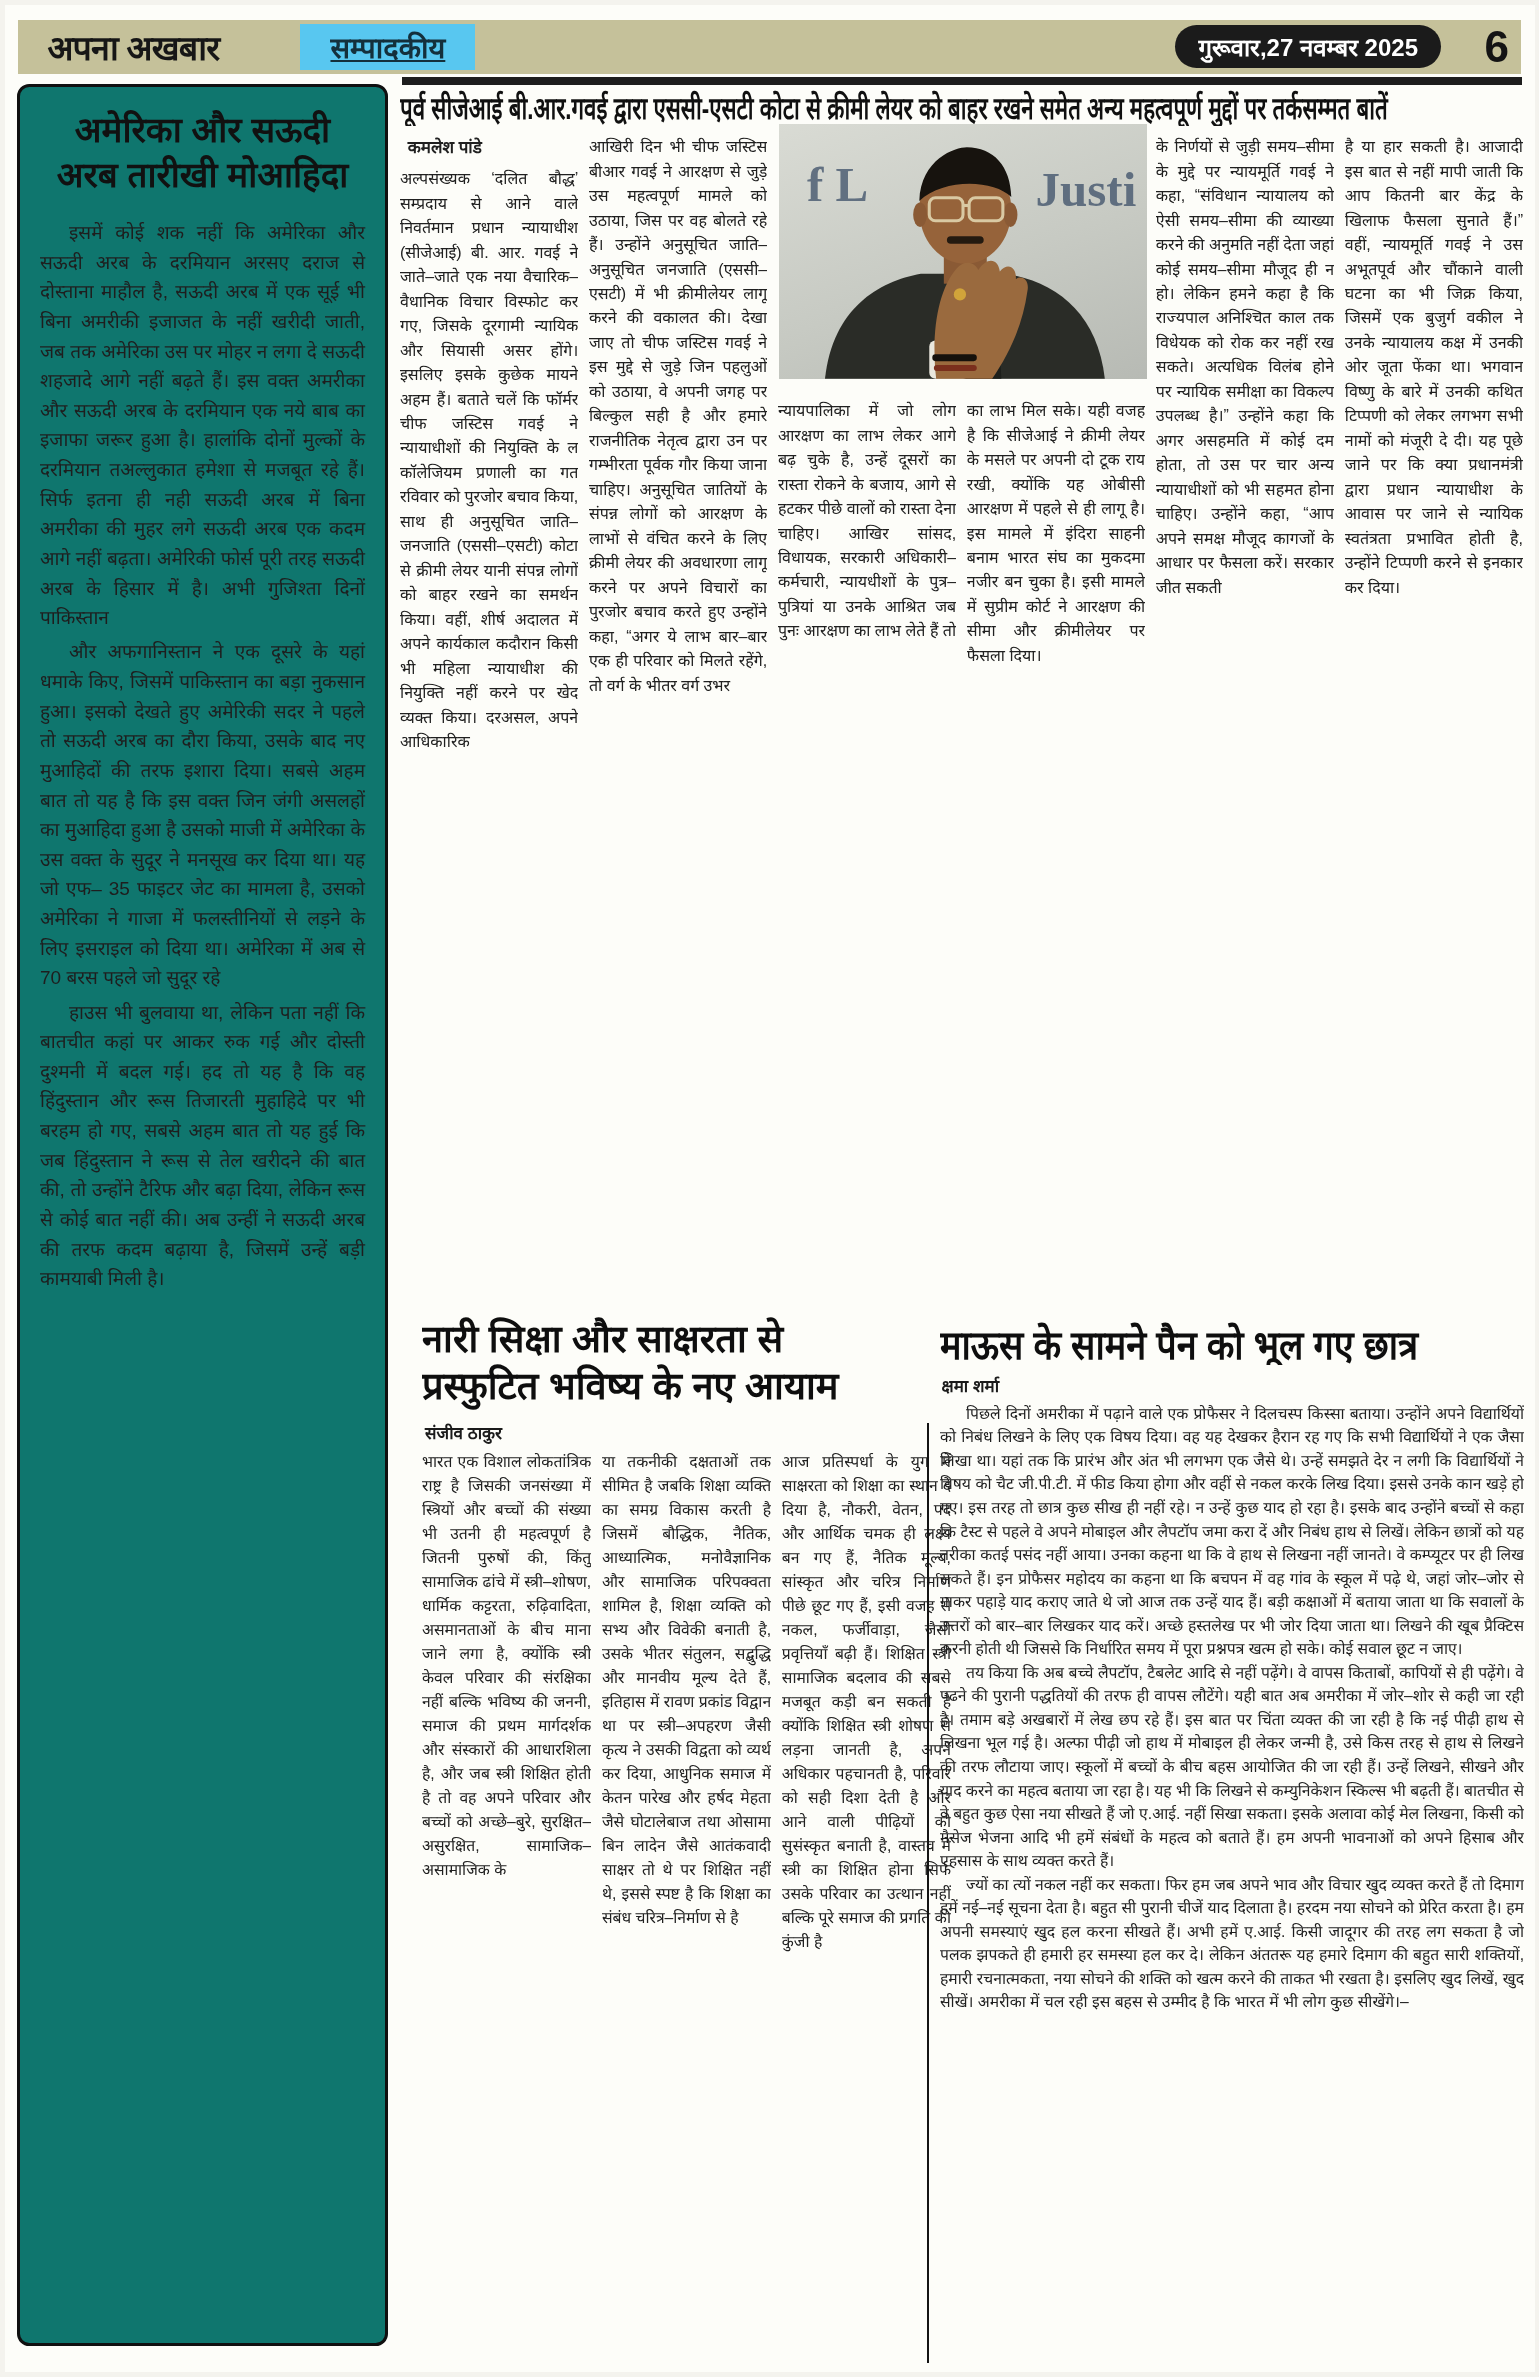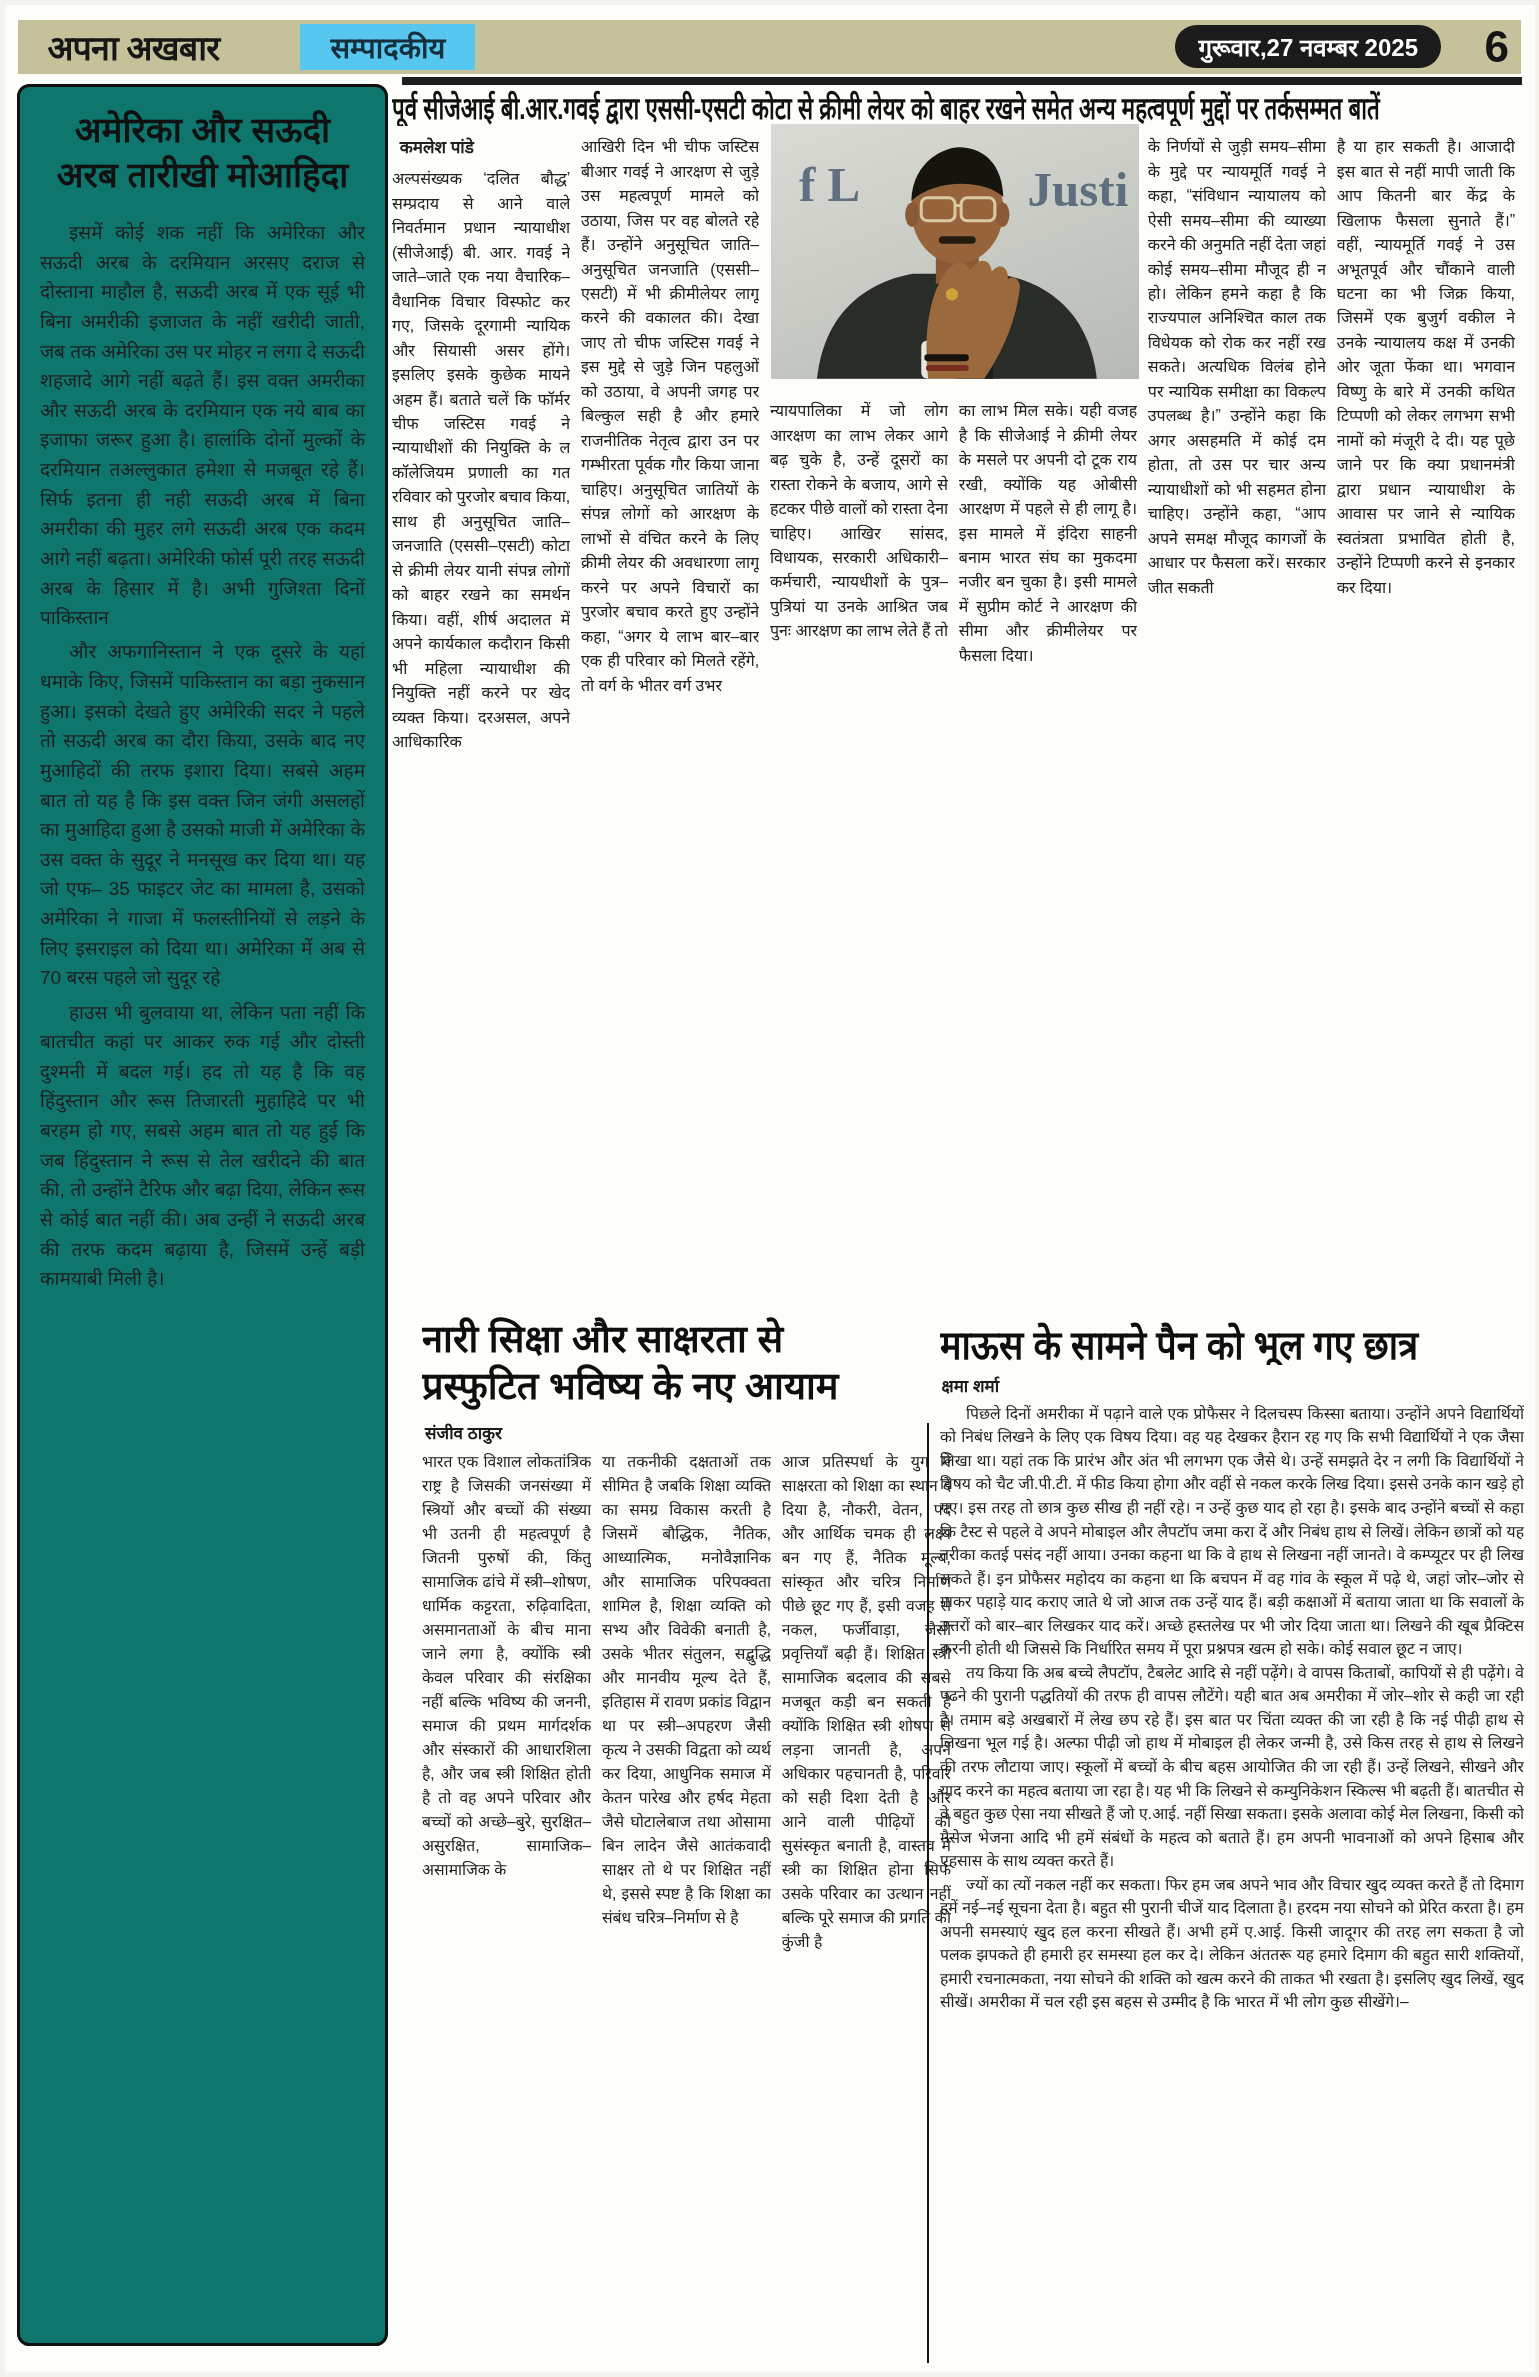"सम्पादकीय" .section-tab { text-decoration: none -> underline }
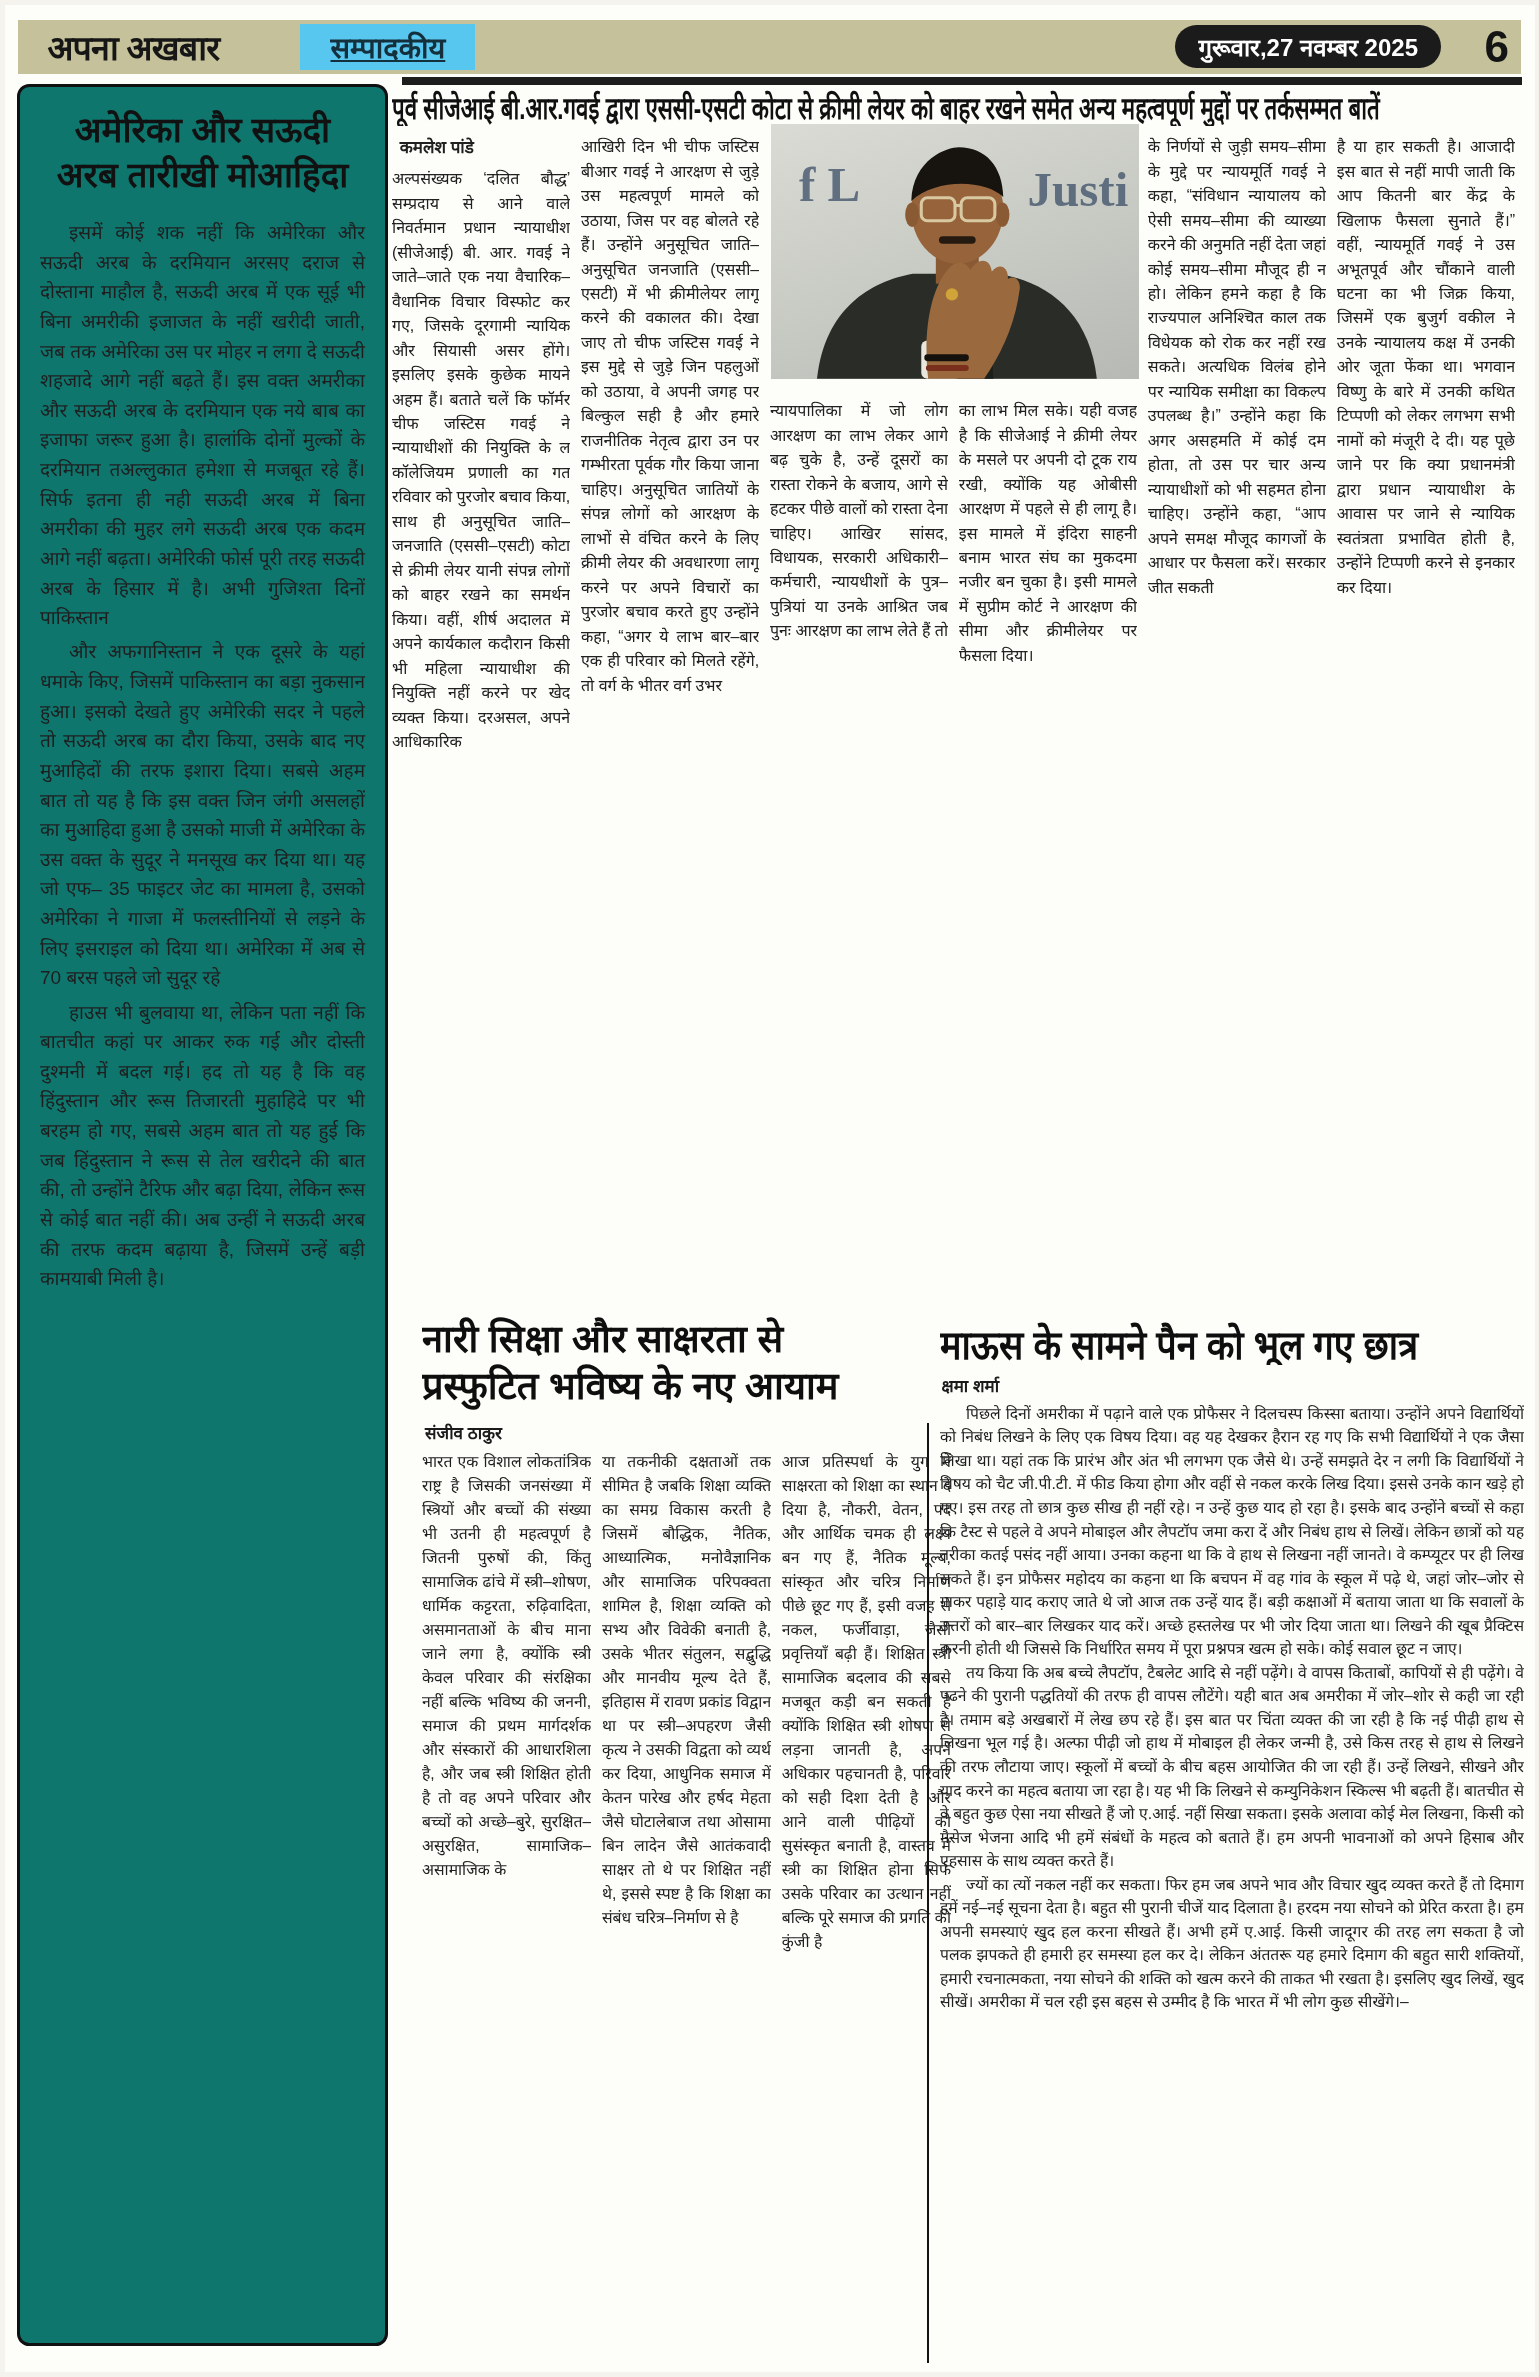"पूर्व सीजेआई बी.आर.गवई द्वारा एससी-एसटी" .main { left: 392px -> 400px }
